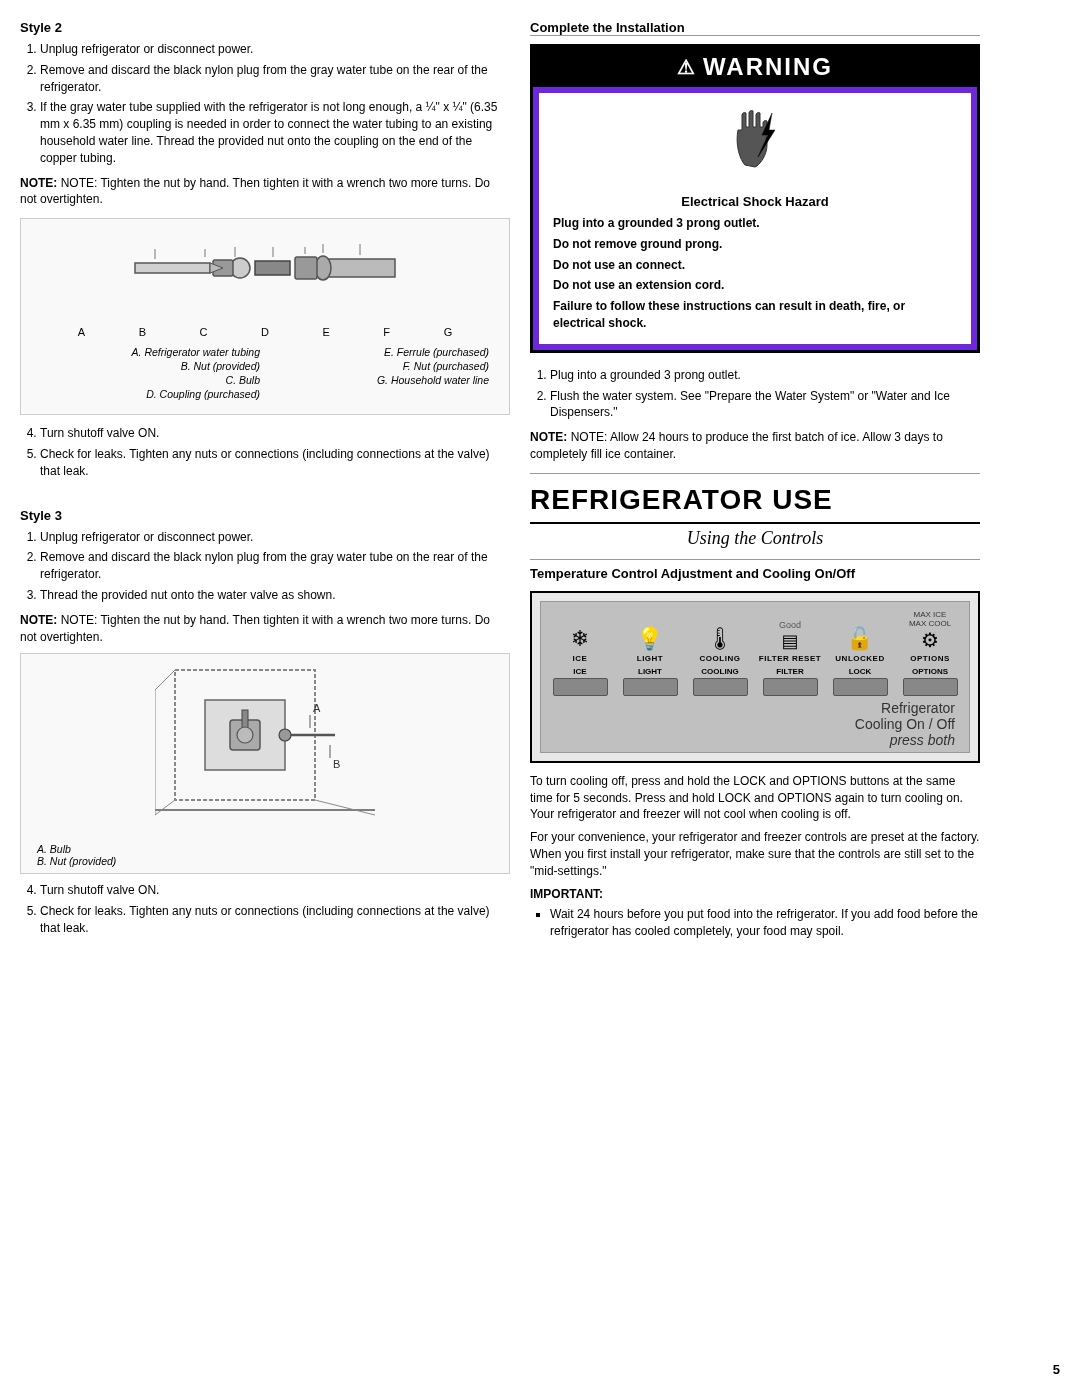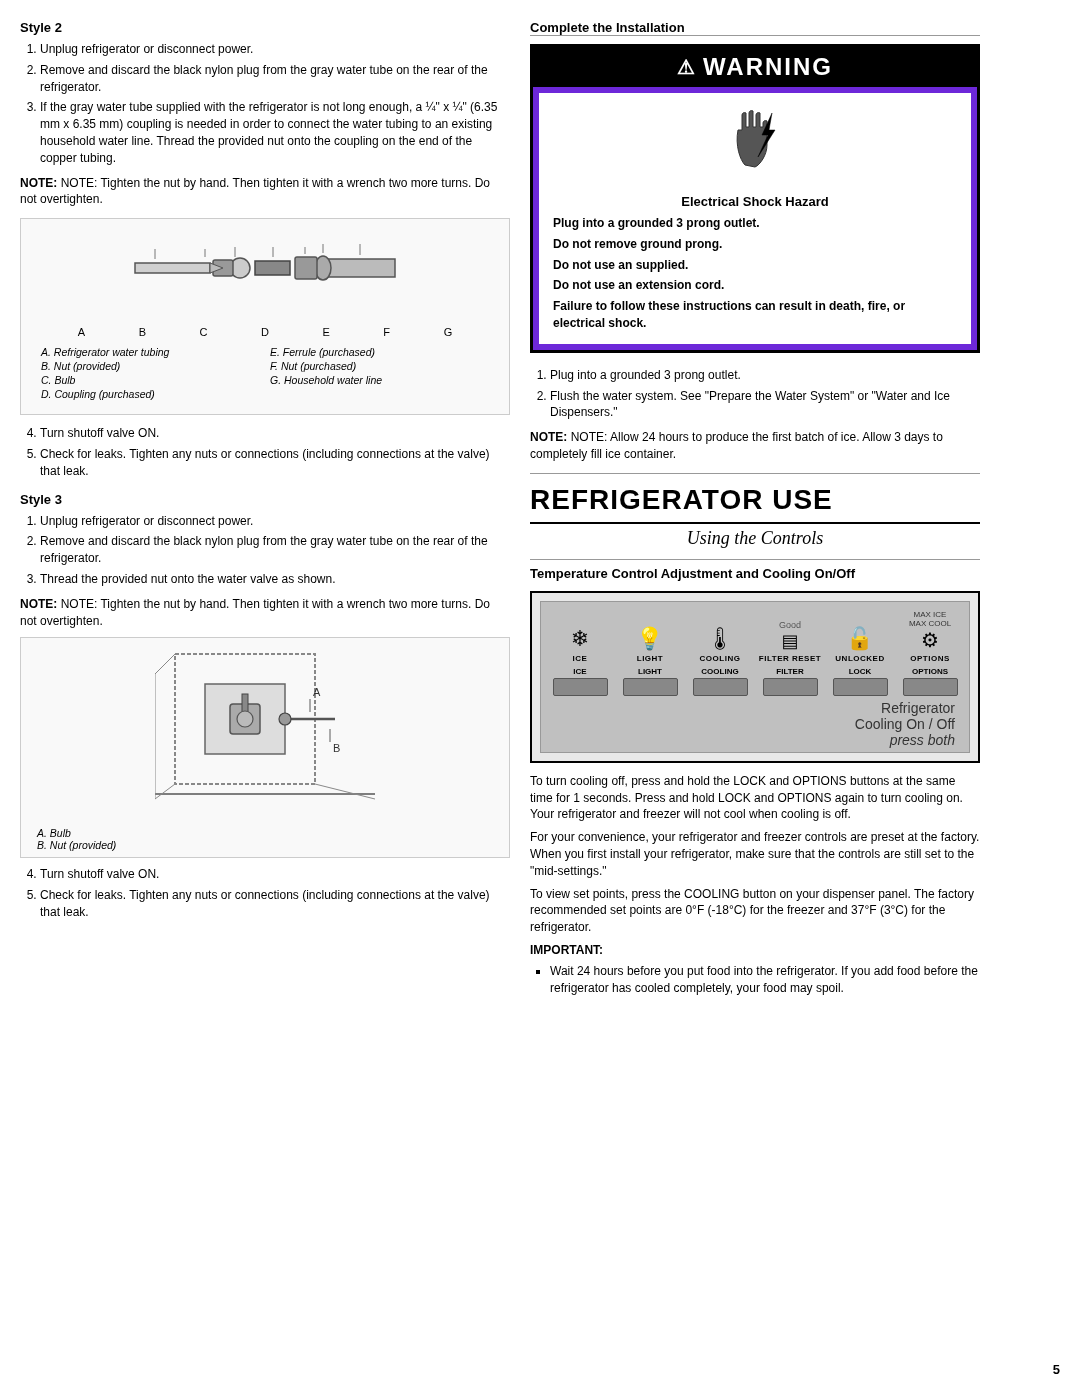"Do not use an supplied." p { text: supplied -> connect }
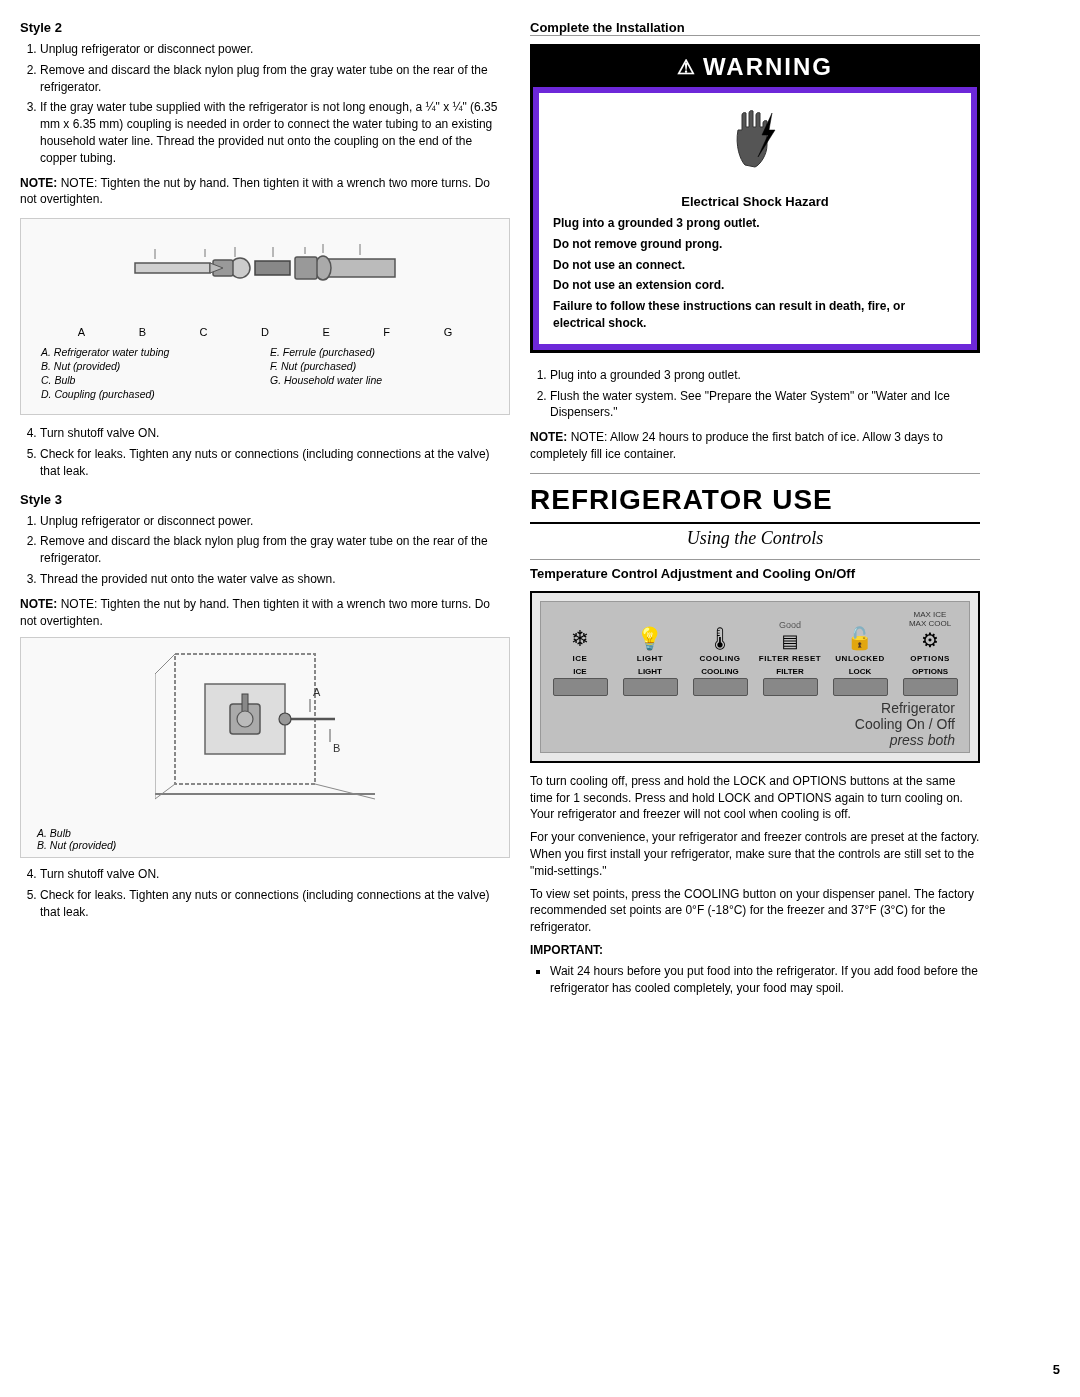"A. Refrigerator water tubing" .diagram-caption { text-align: left -> right }
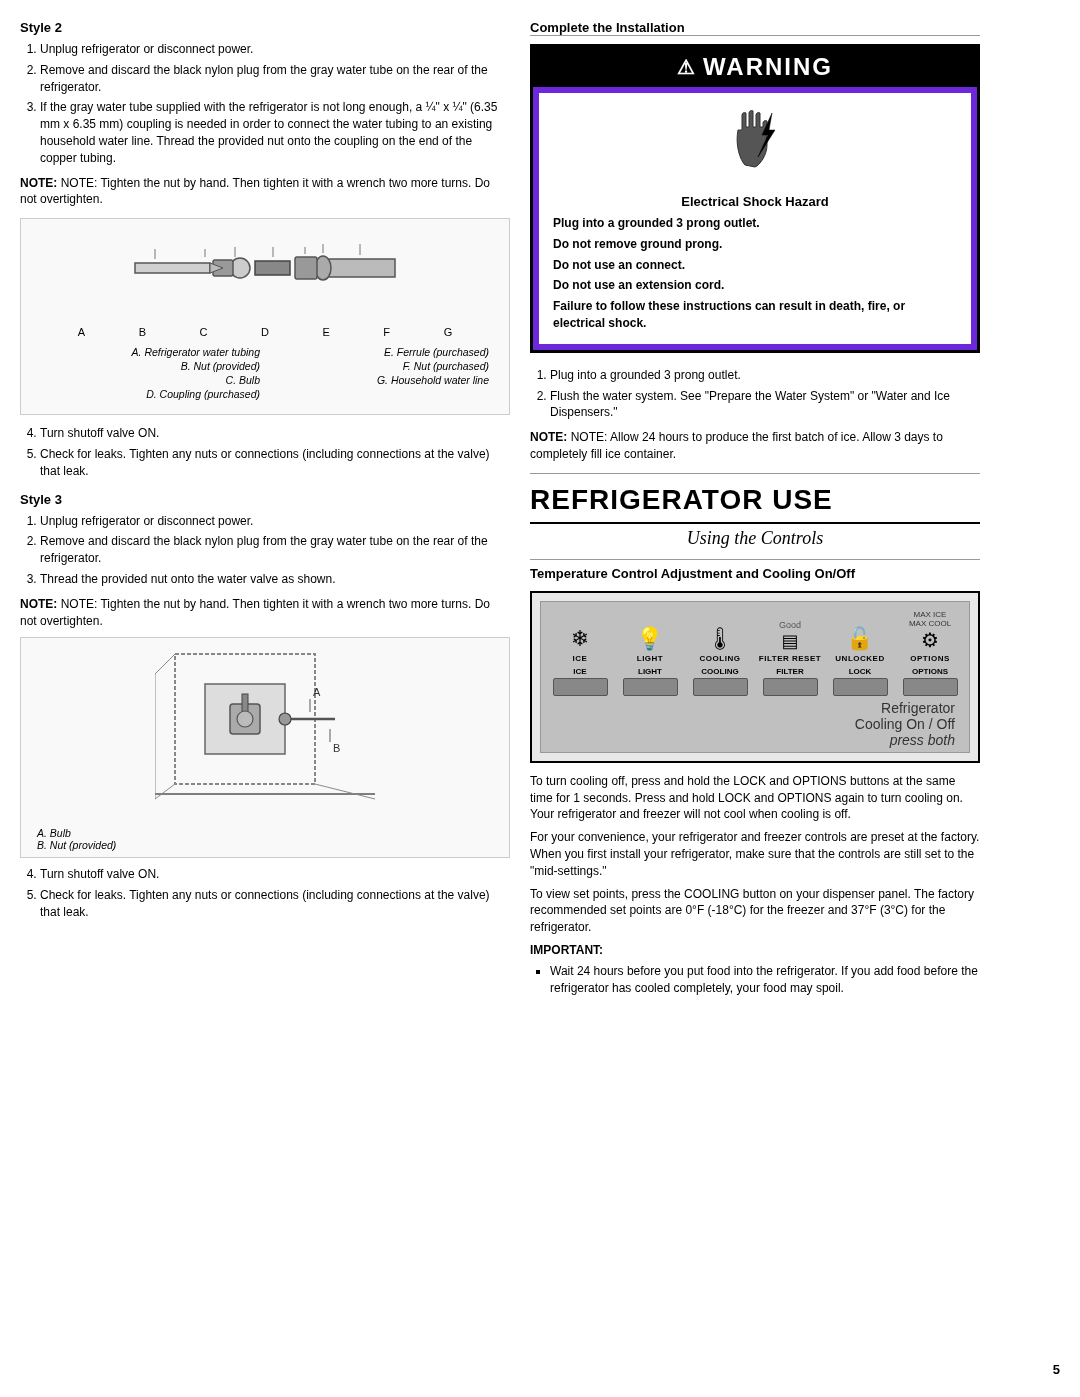"Style 3" h3 { margin-top: 12px -> 28px }
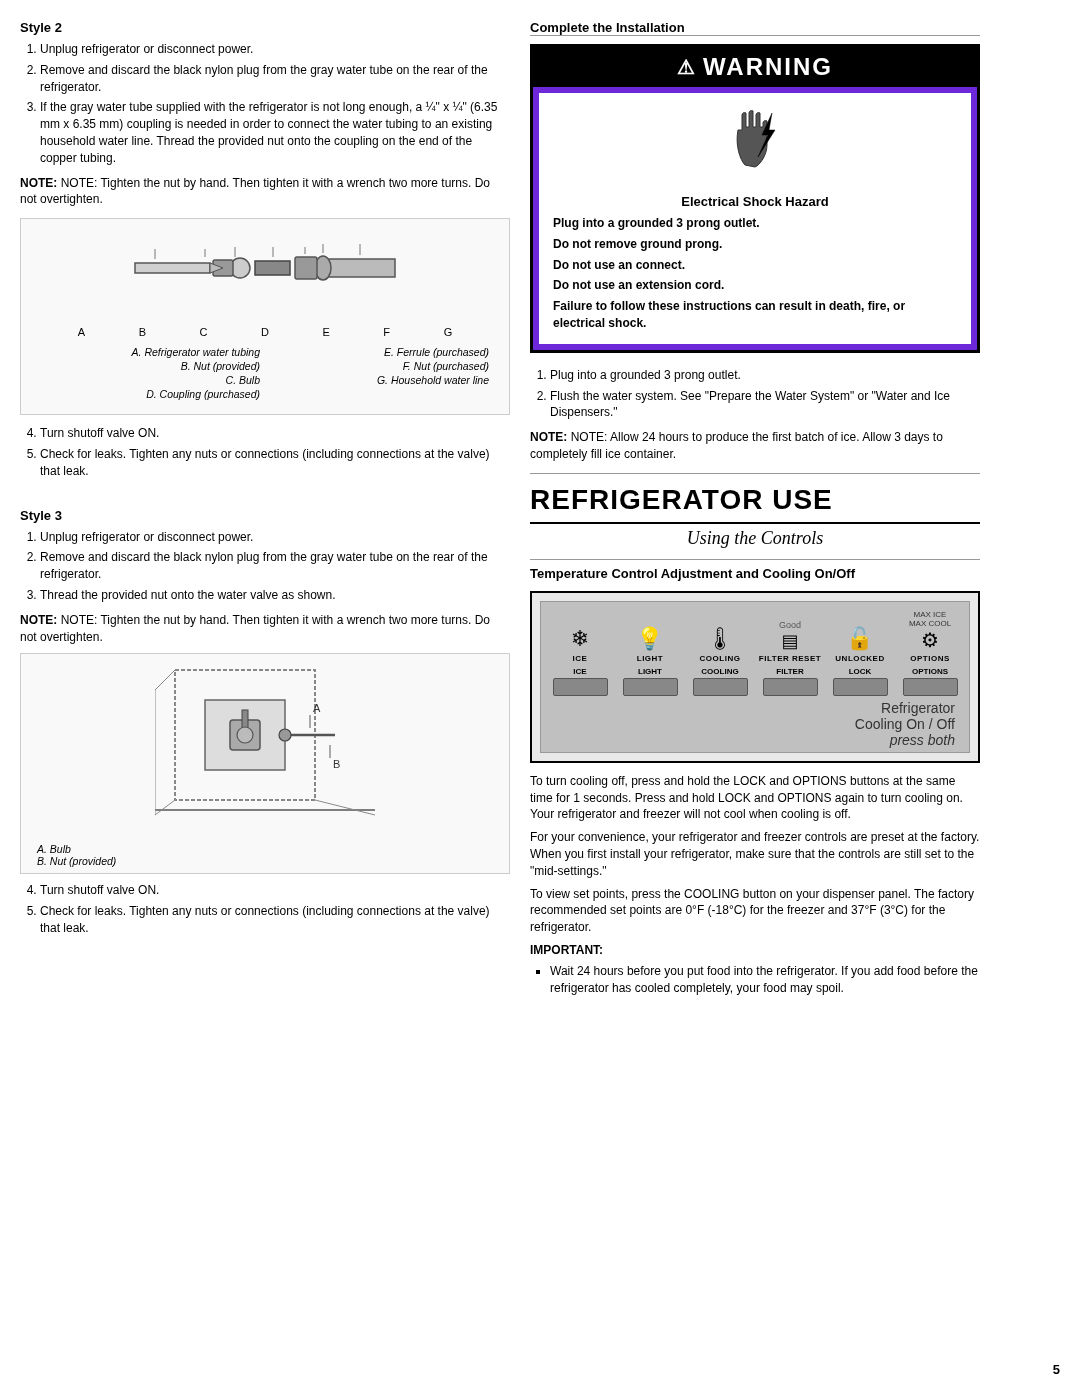"To turn cooling off, press" p { text: 1 -> 5 }
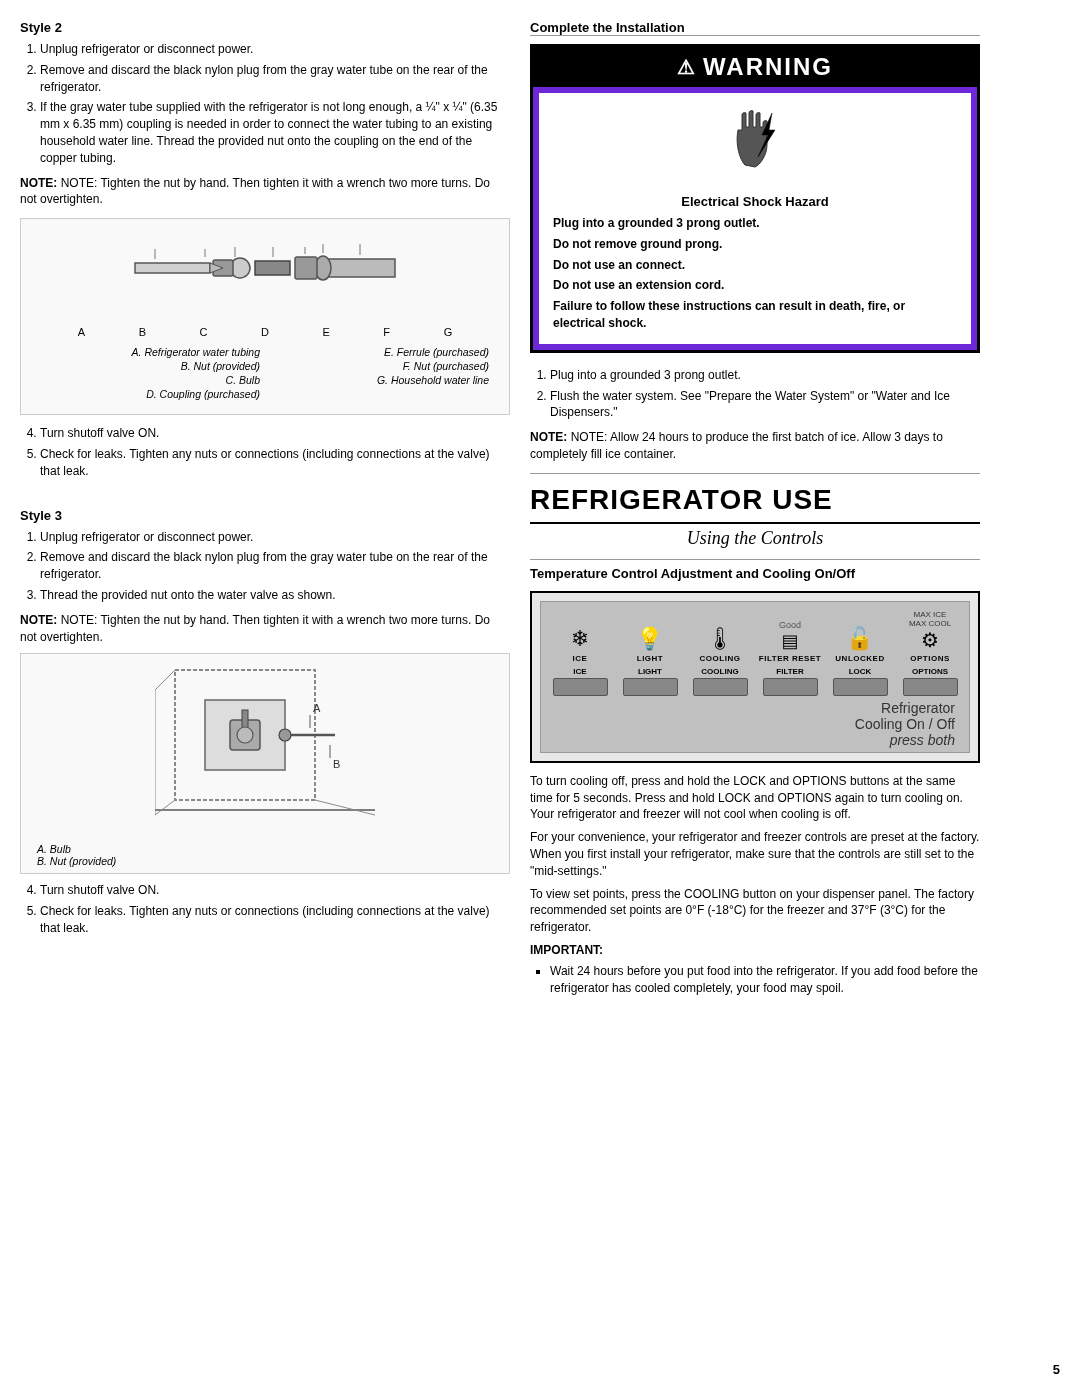"To view set points, press" p { html: <p>To view set points, press the COOLING button on your dispenser panel. The factory recommended set points are 0°F (-18°C) for the freezer and 37°F (3°C) for the refrigerator.</p> -> none }
